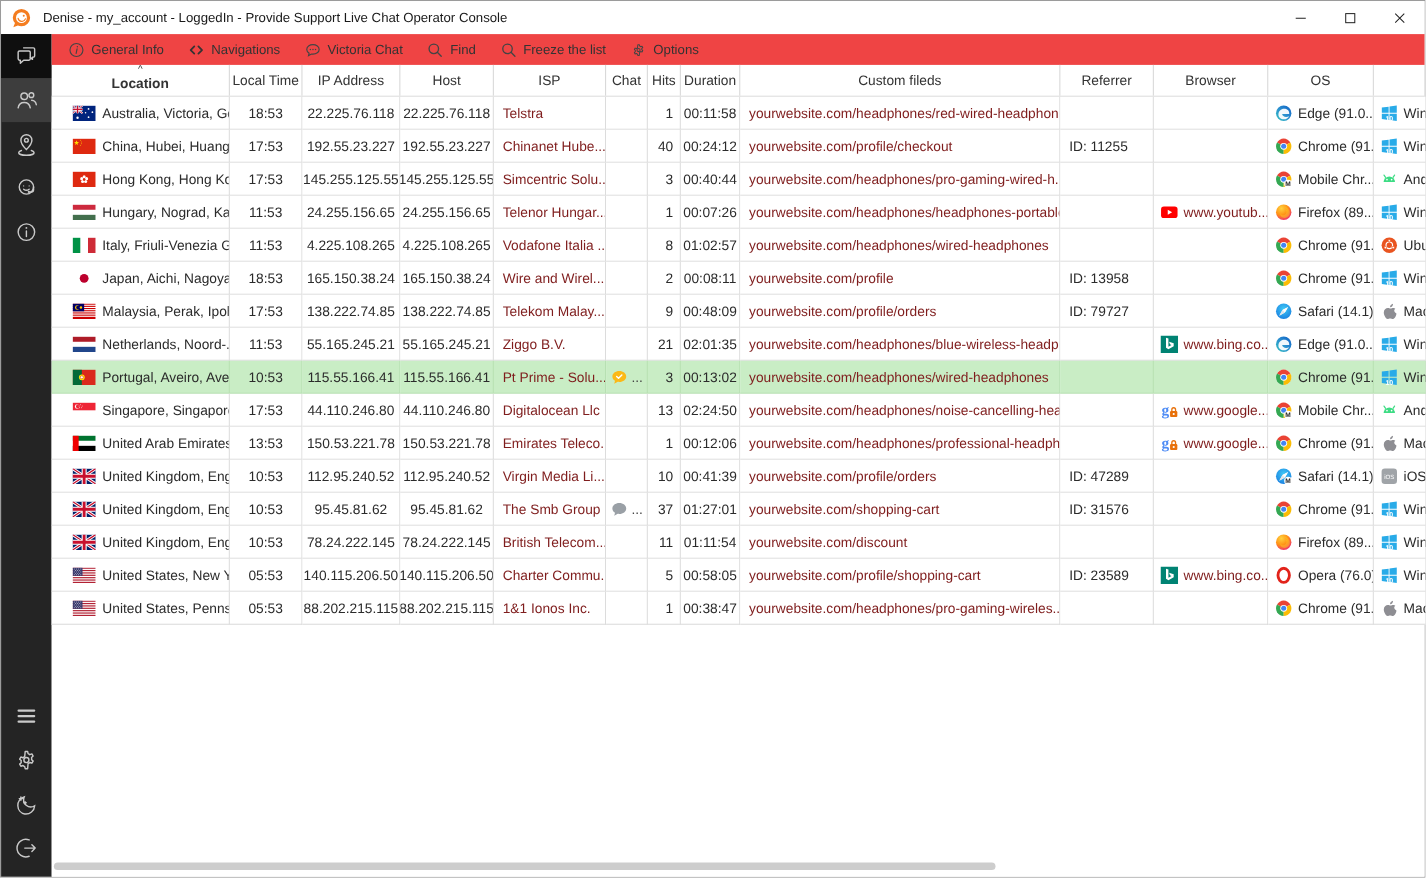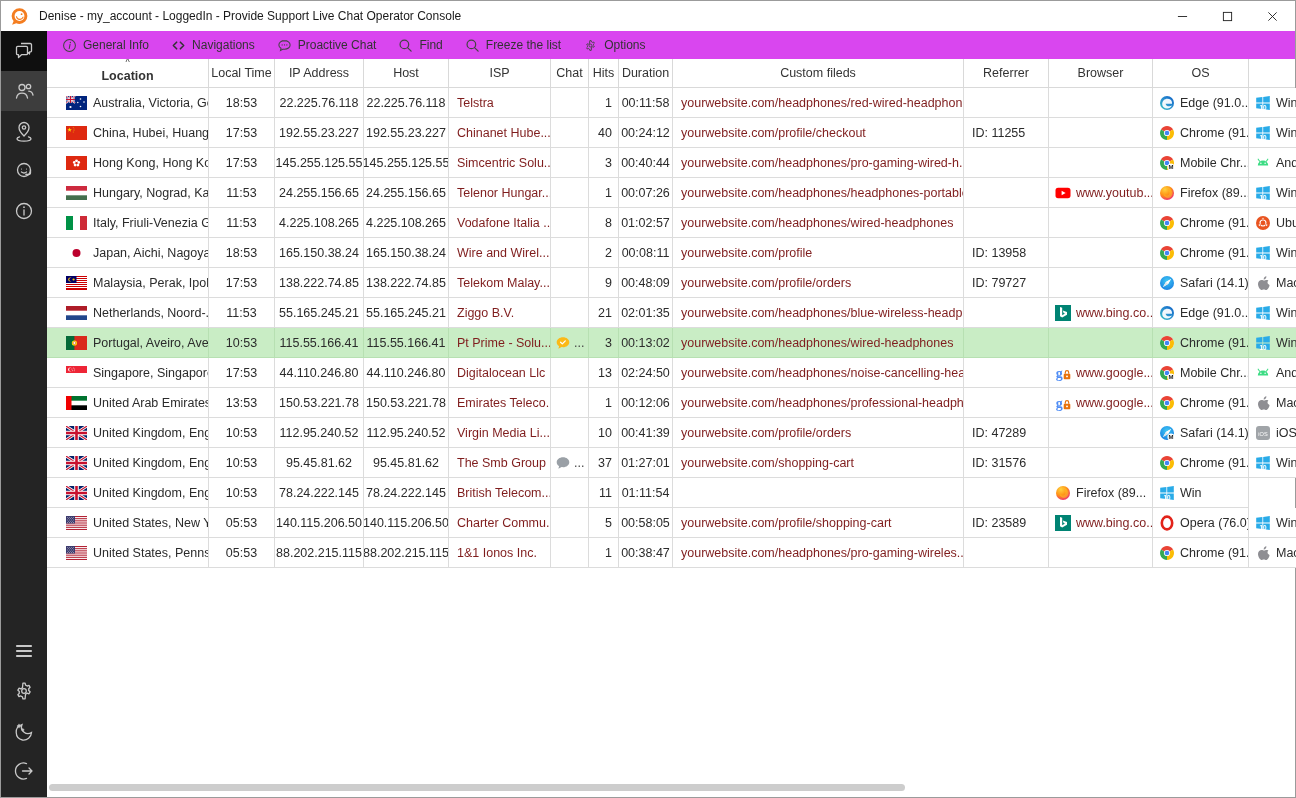"General Info" .toolbar { background: #d946ef -> #ef4444 }
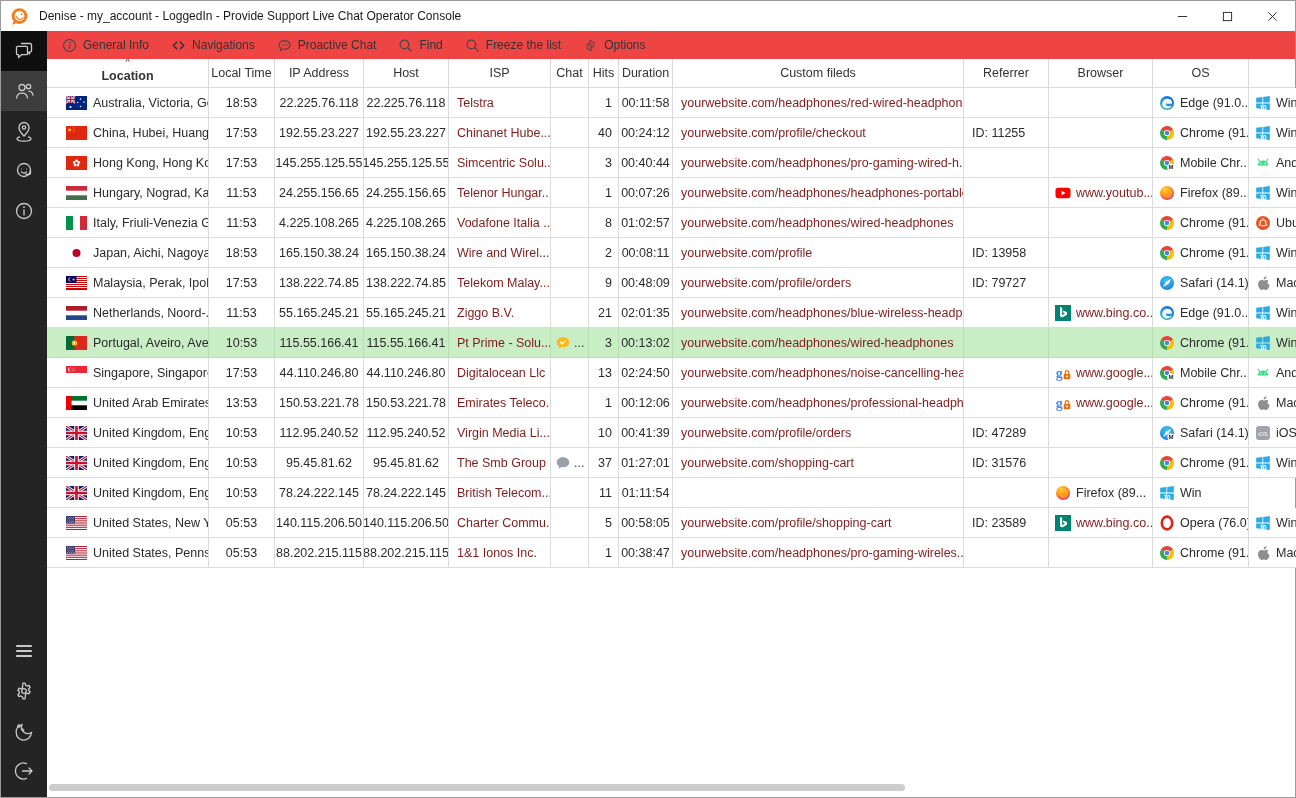"Proactive Chat" span.tlabel { text: Proactive -> Victoria }
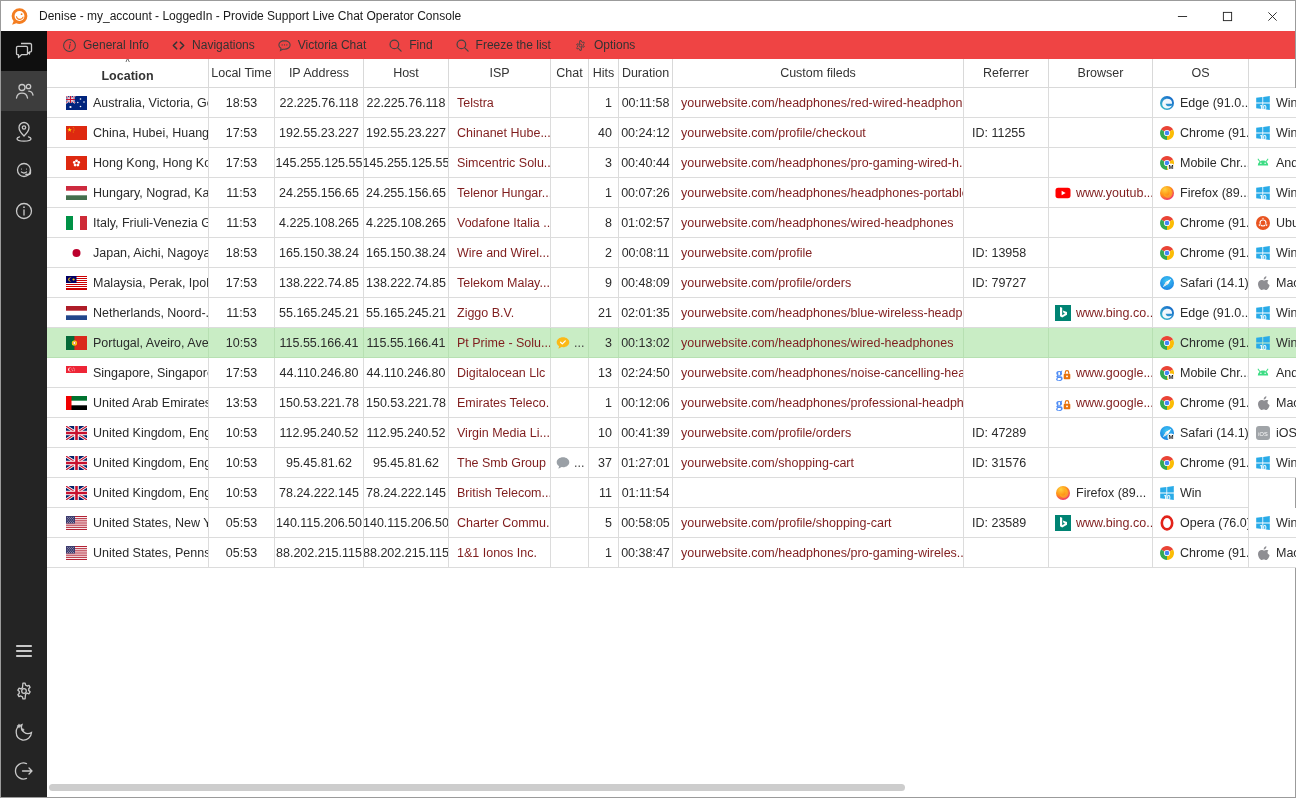"yourwebsite.com/discount" div.td { html: none -> <div> <span>yourwebsite.com/discount</span> </div> }
